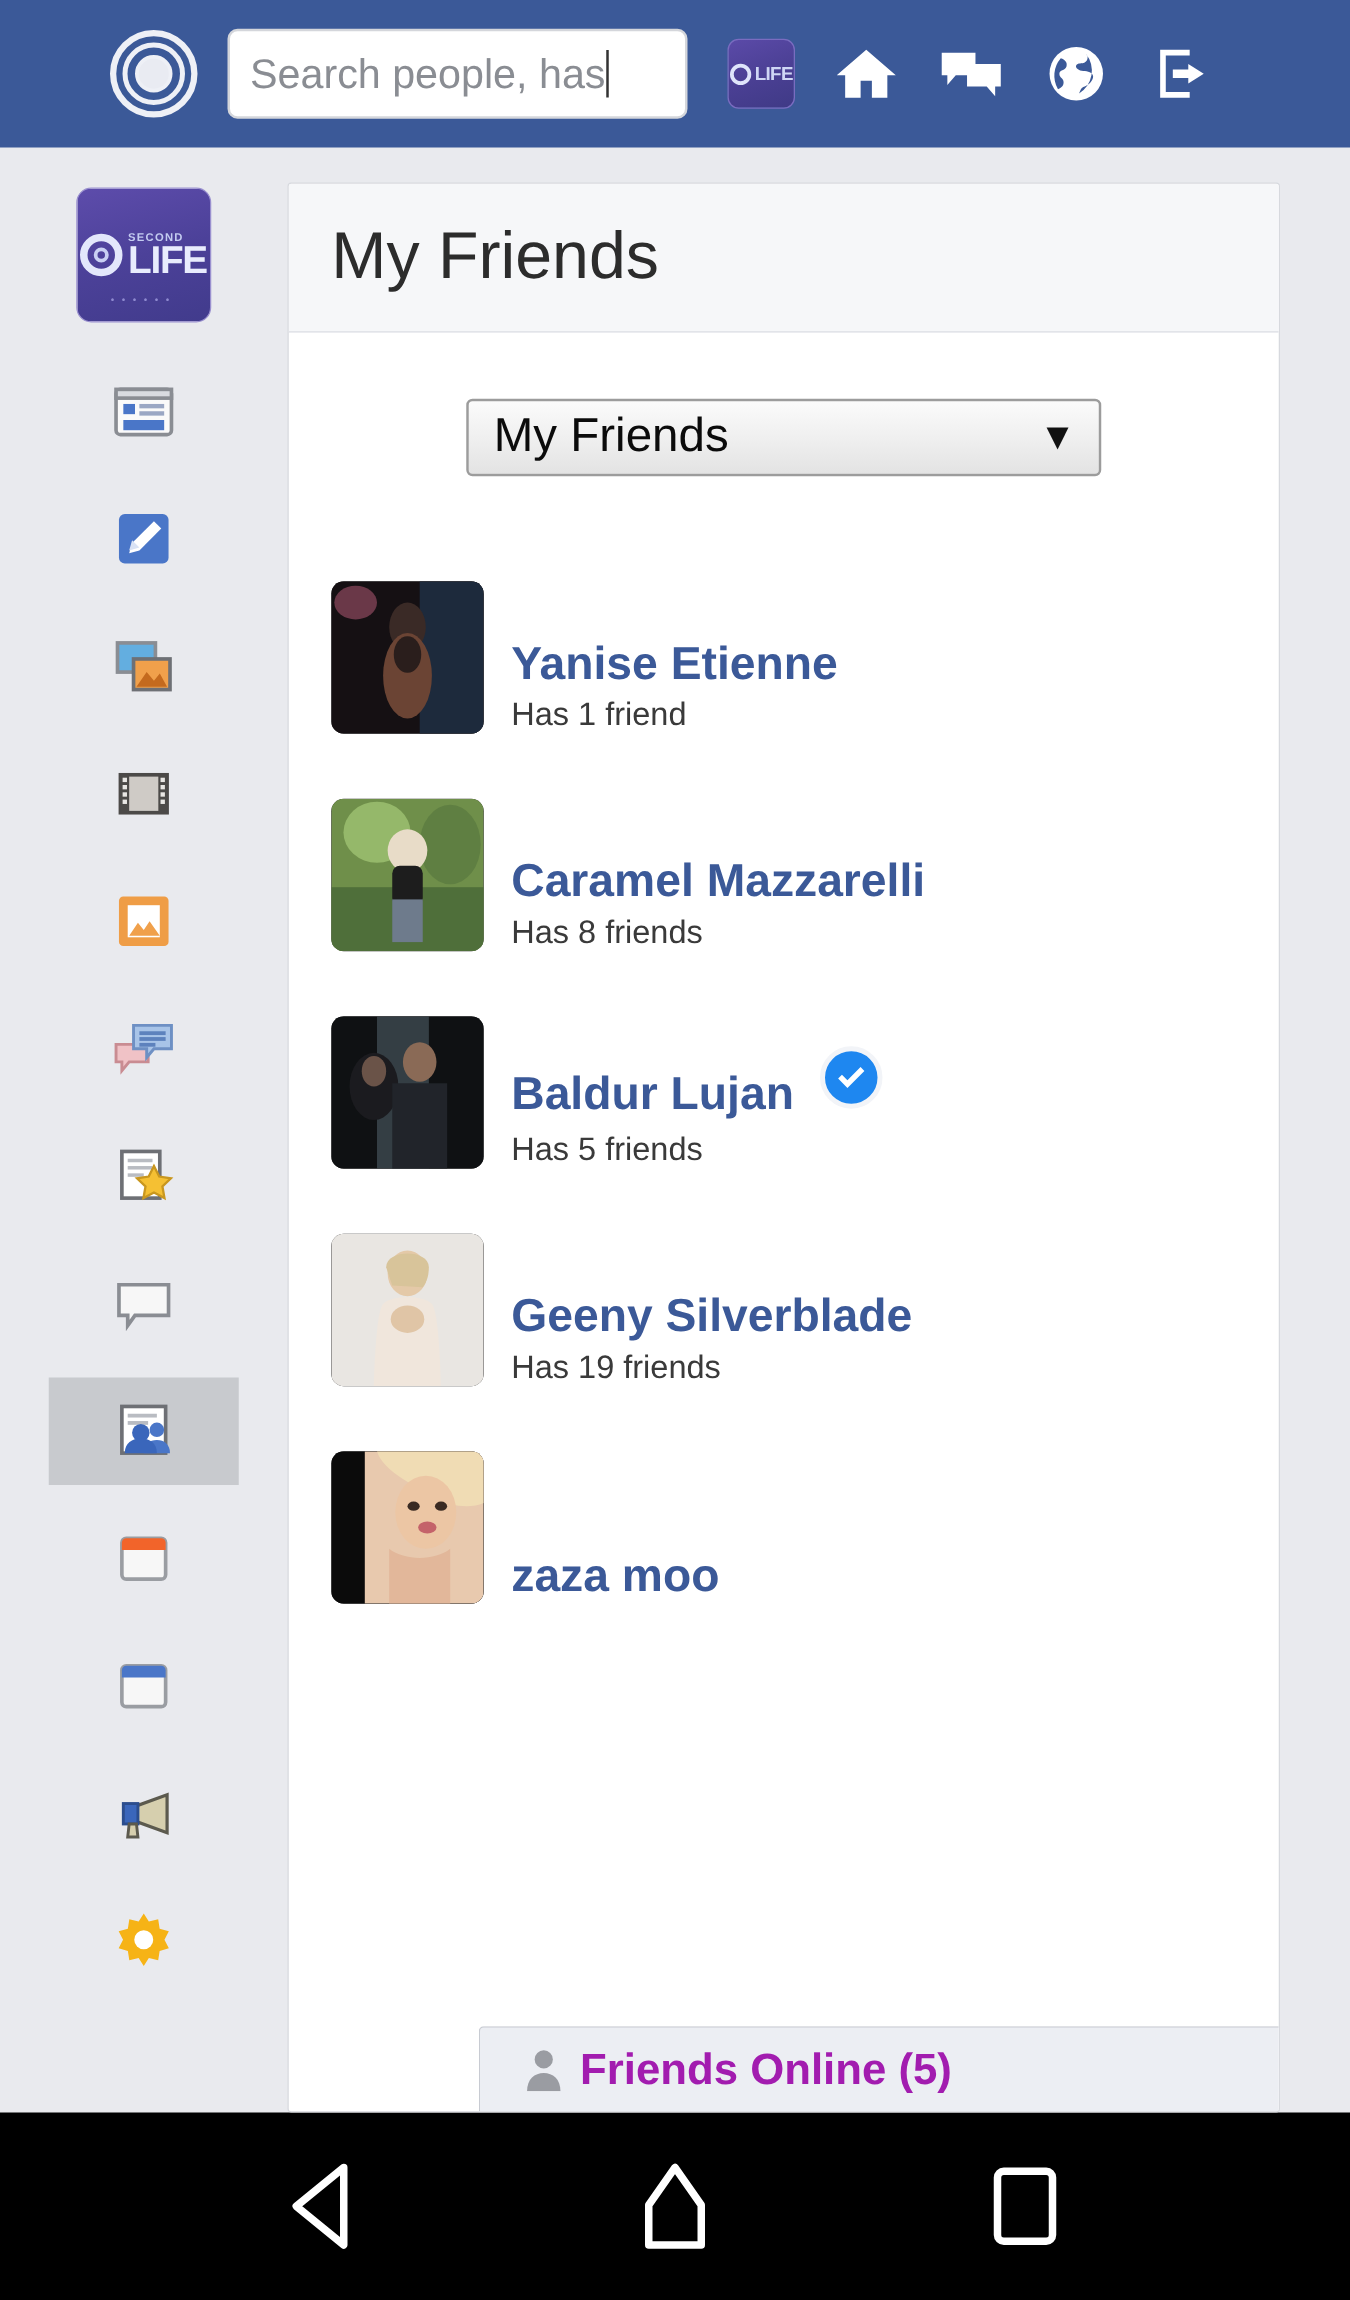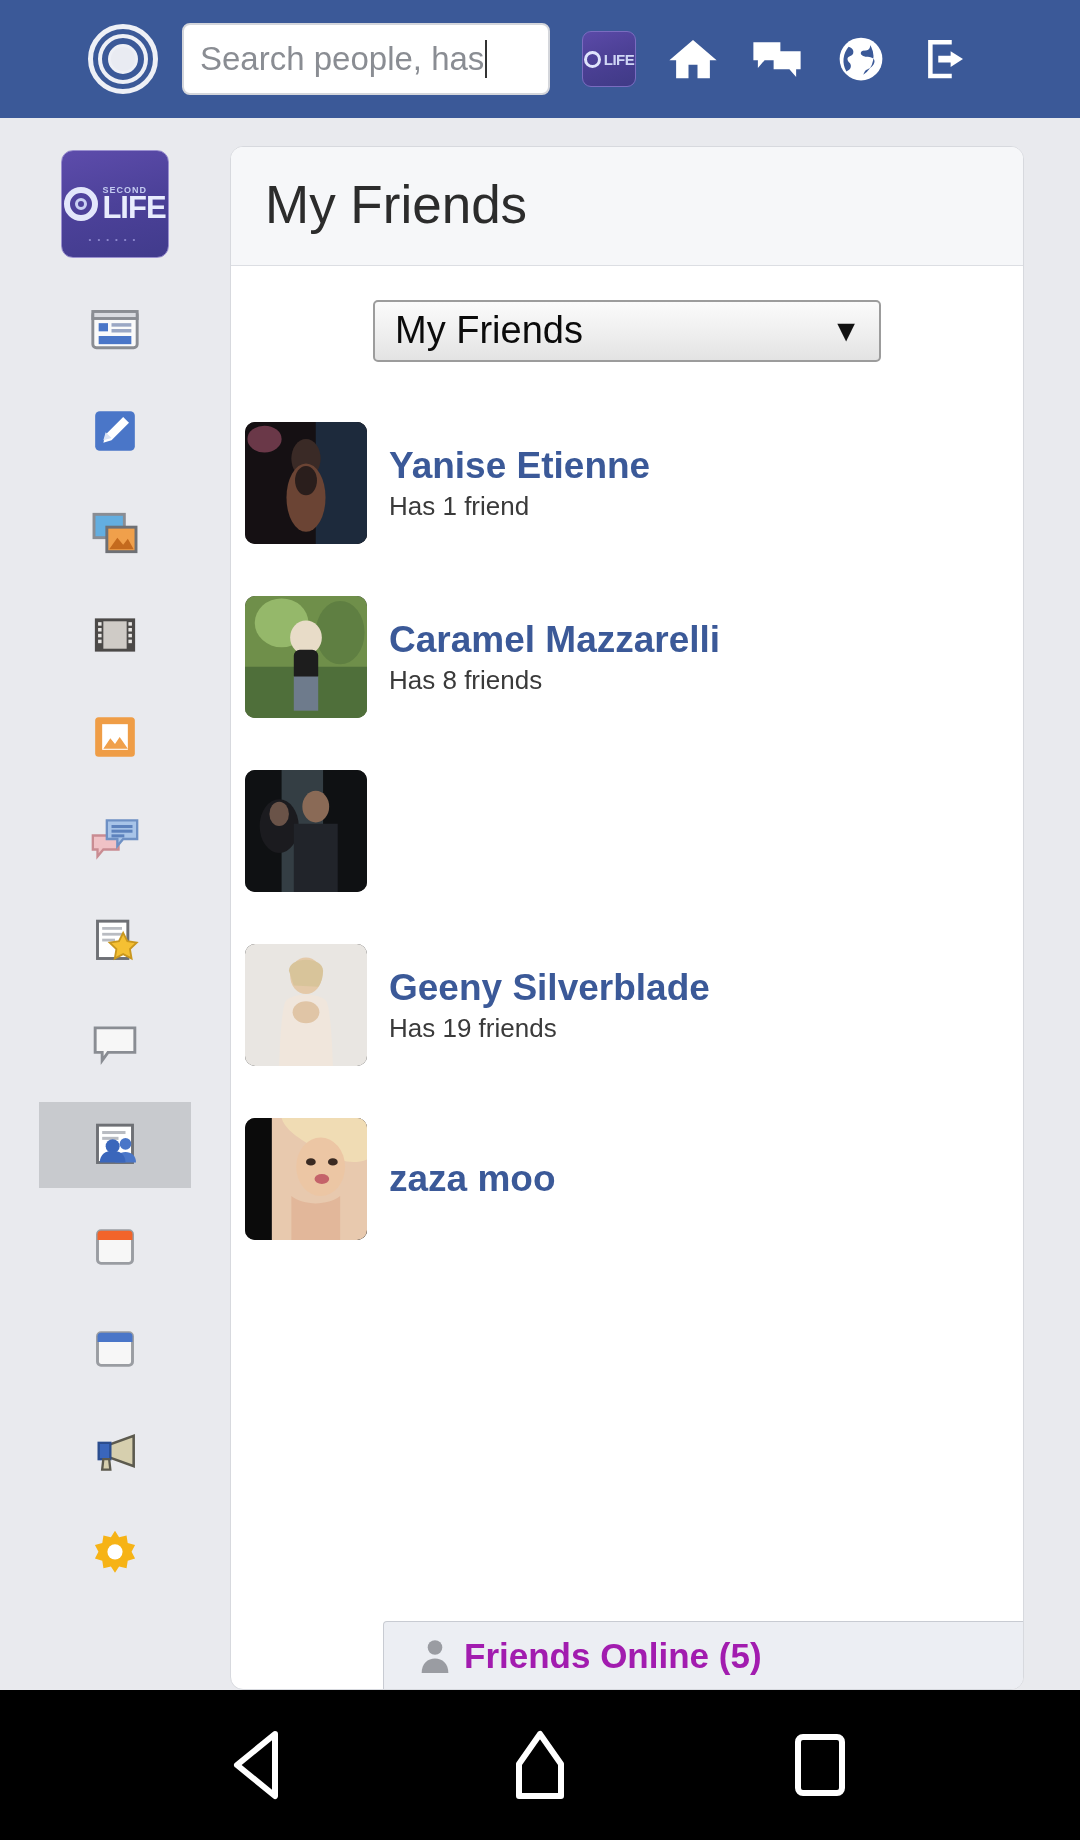"My Friends" .card { border-radius: 13px -> 3px; gap: none -> 19px }
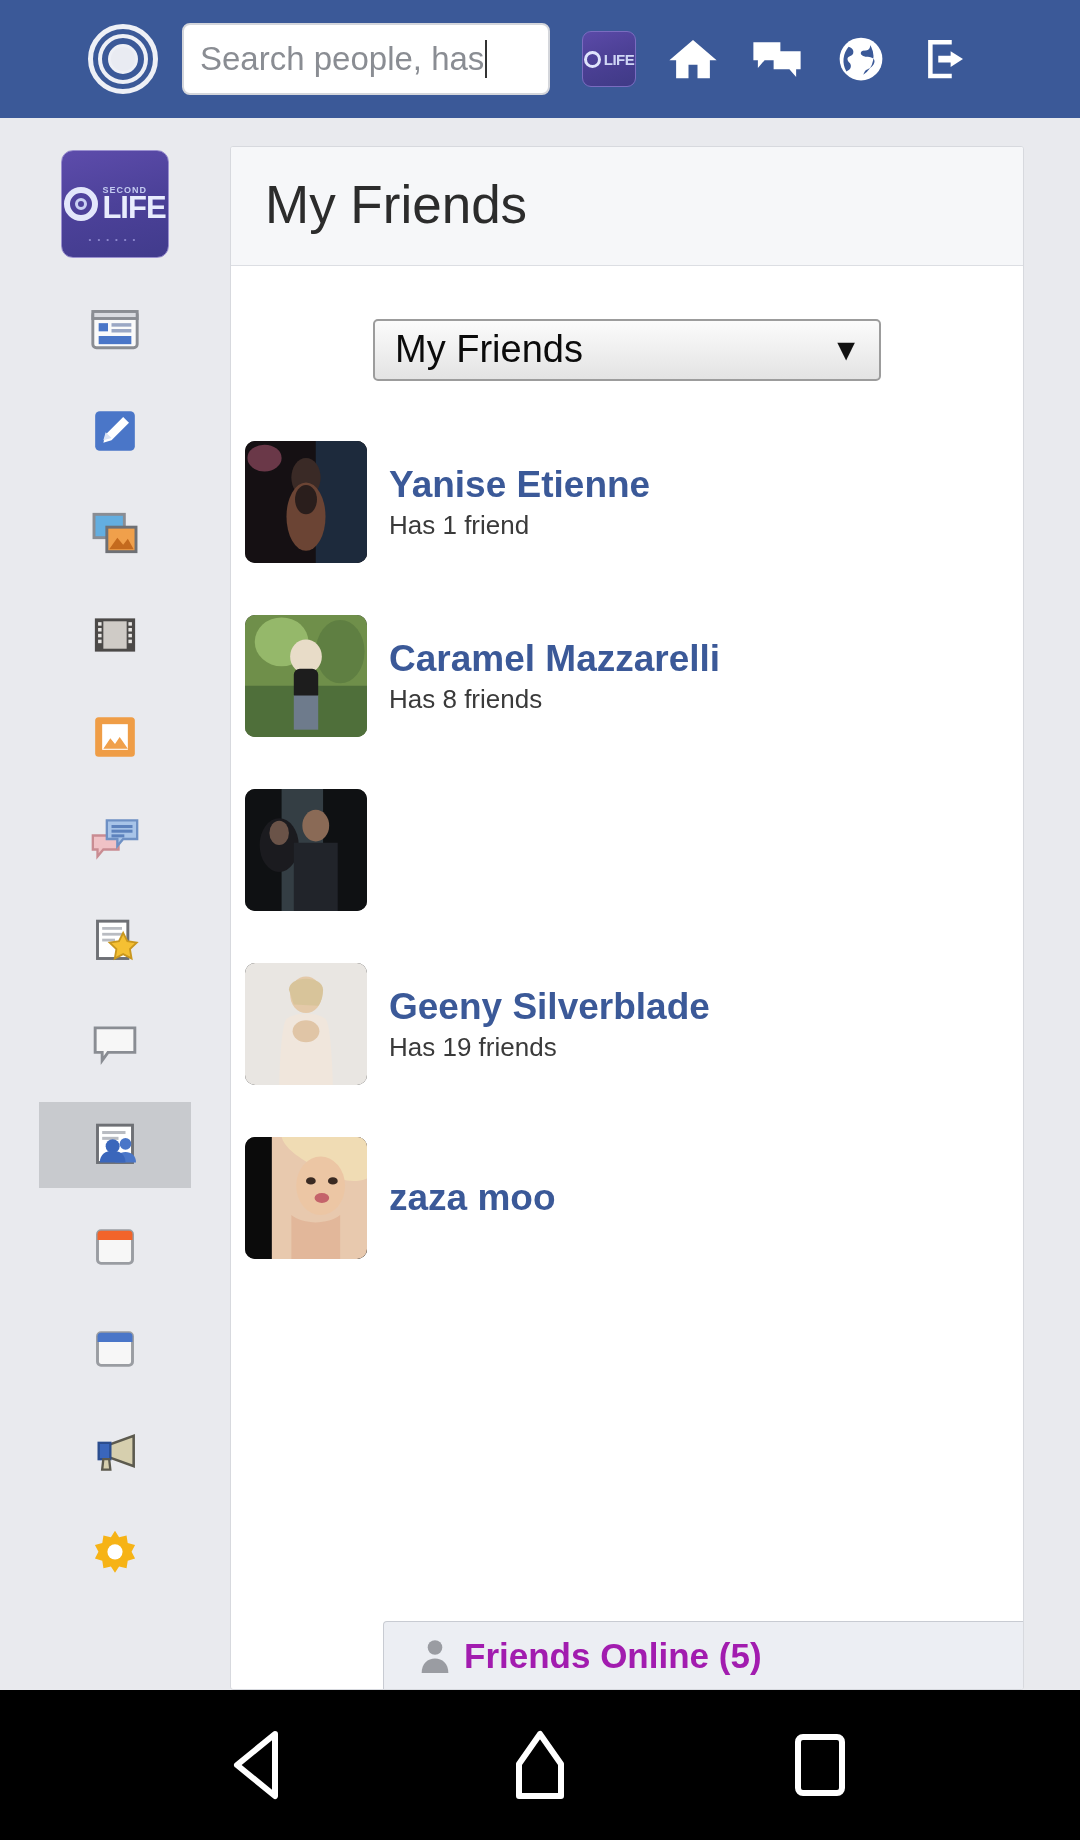"Yanise Etienne" .friend-row { align-items: center -> flex-end; padding: 0 0 0 14px -> 0 0 0 34px }
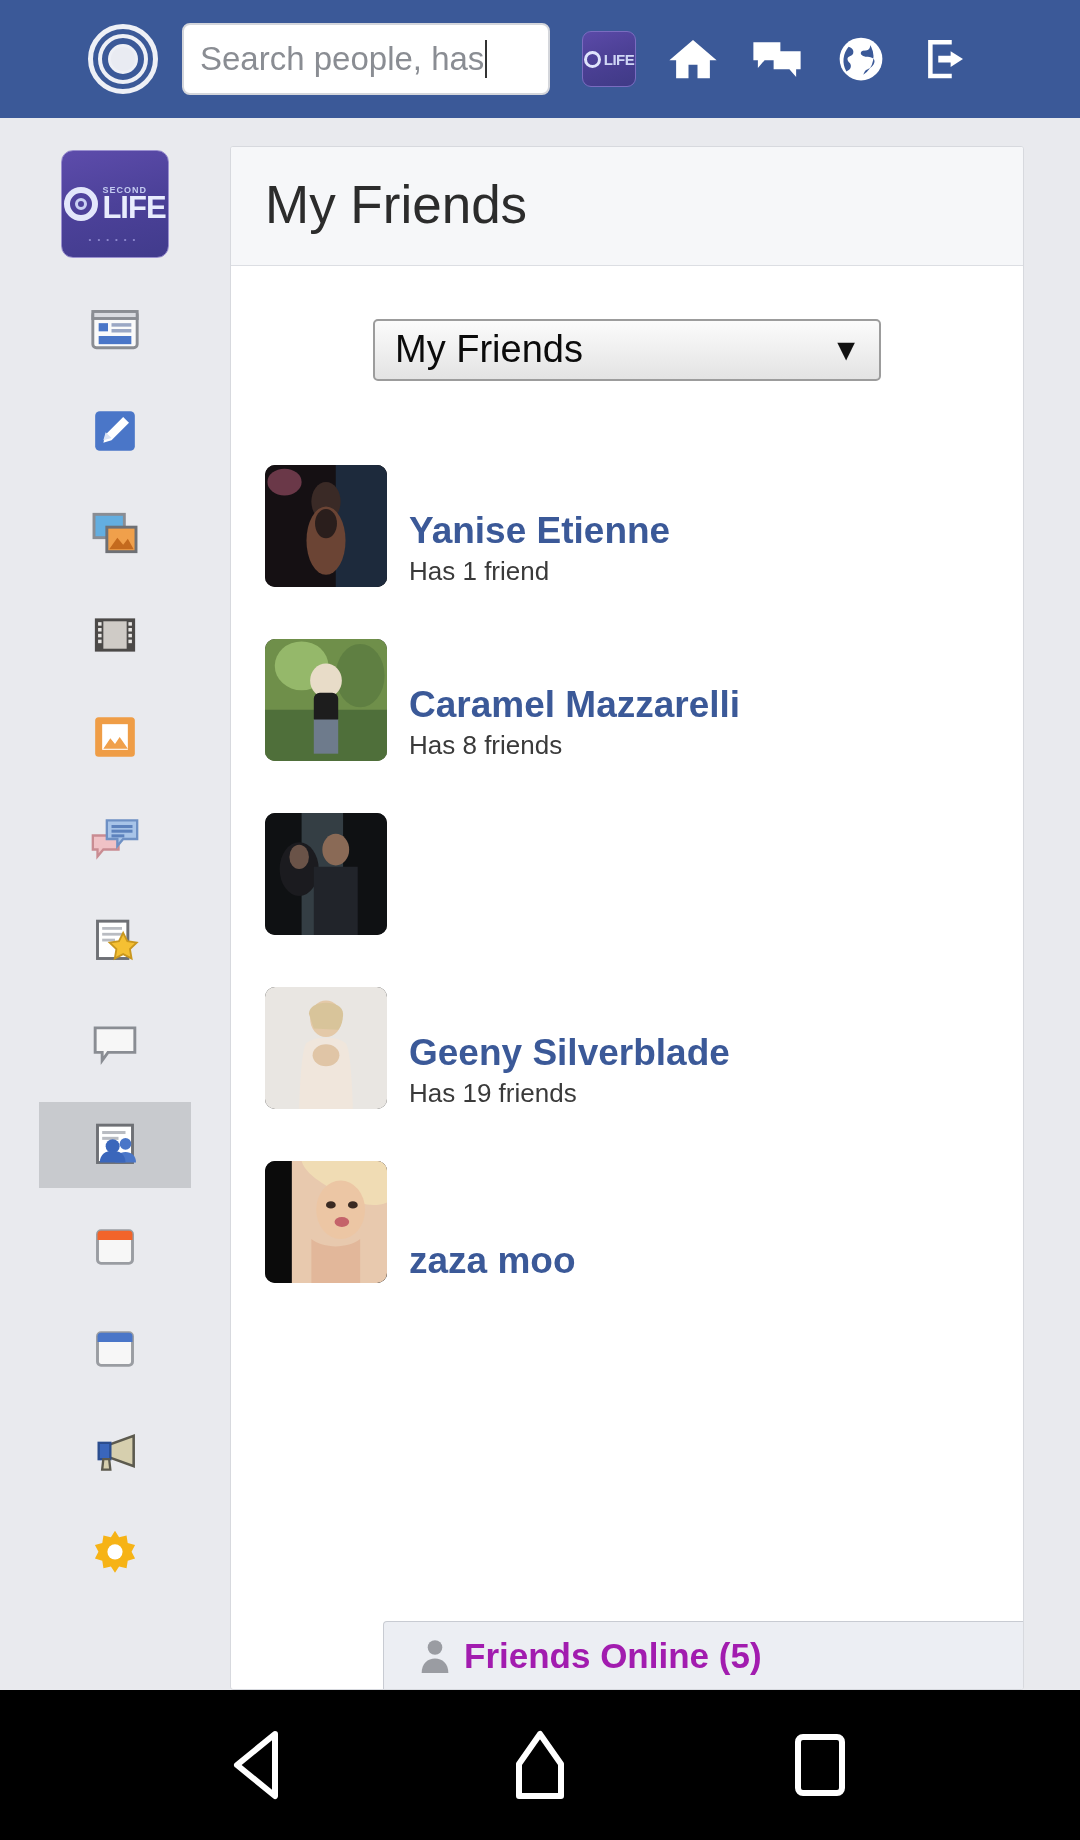"Baldur Lujan" div.fmeta { html: none -> <div> <span>Baldur Lujan</span> <span> <svg> <path></path> </svg> </span> <div>Has 5 friends</div> </div> }
